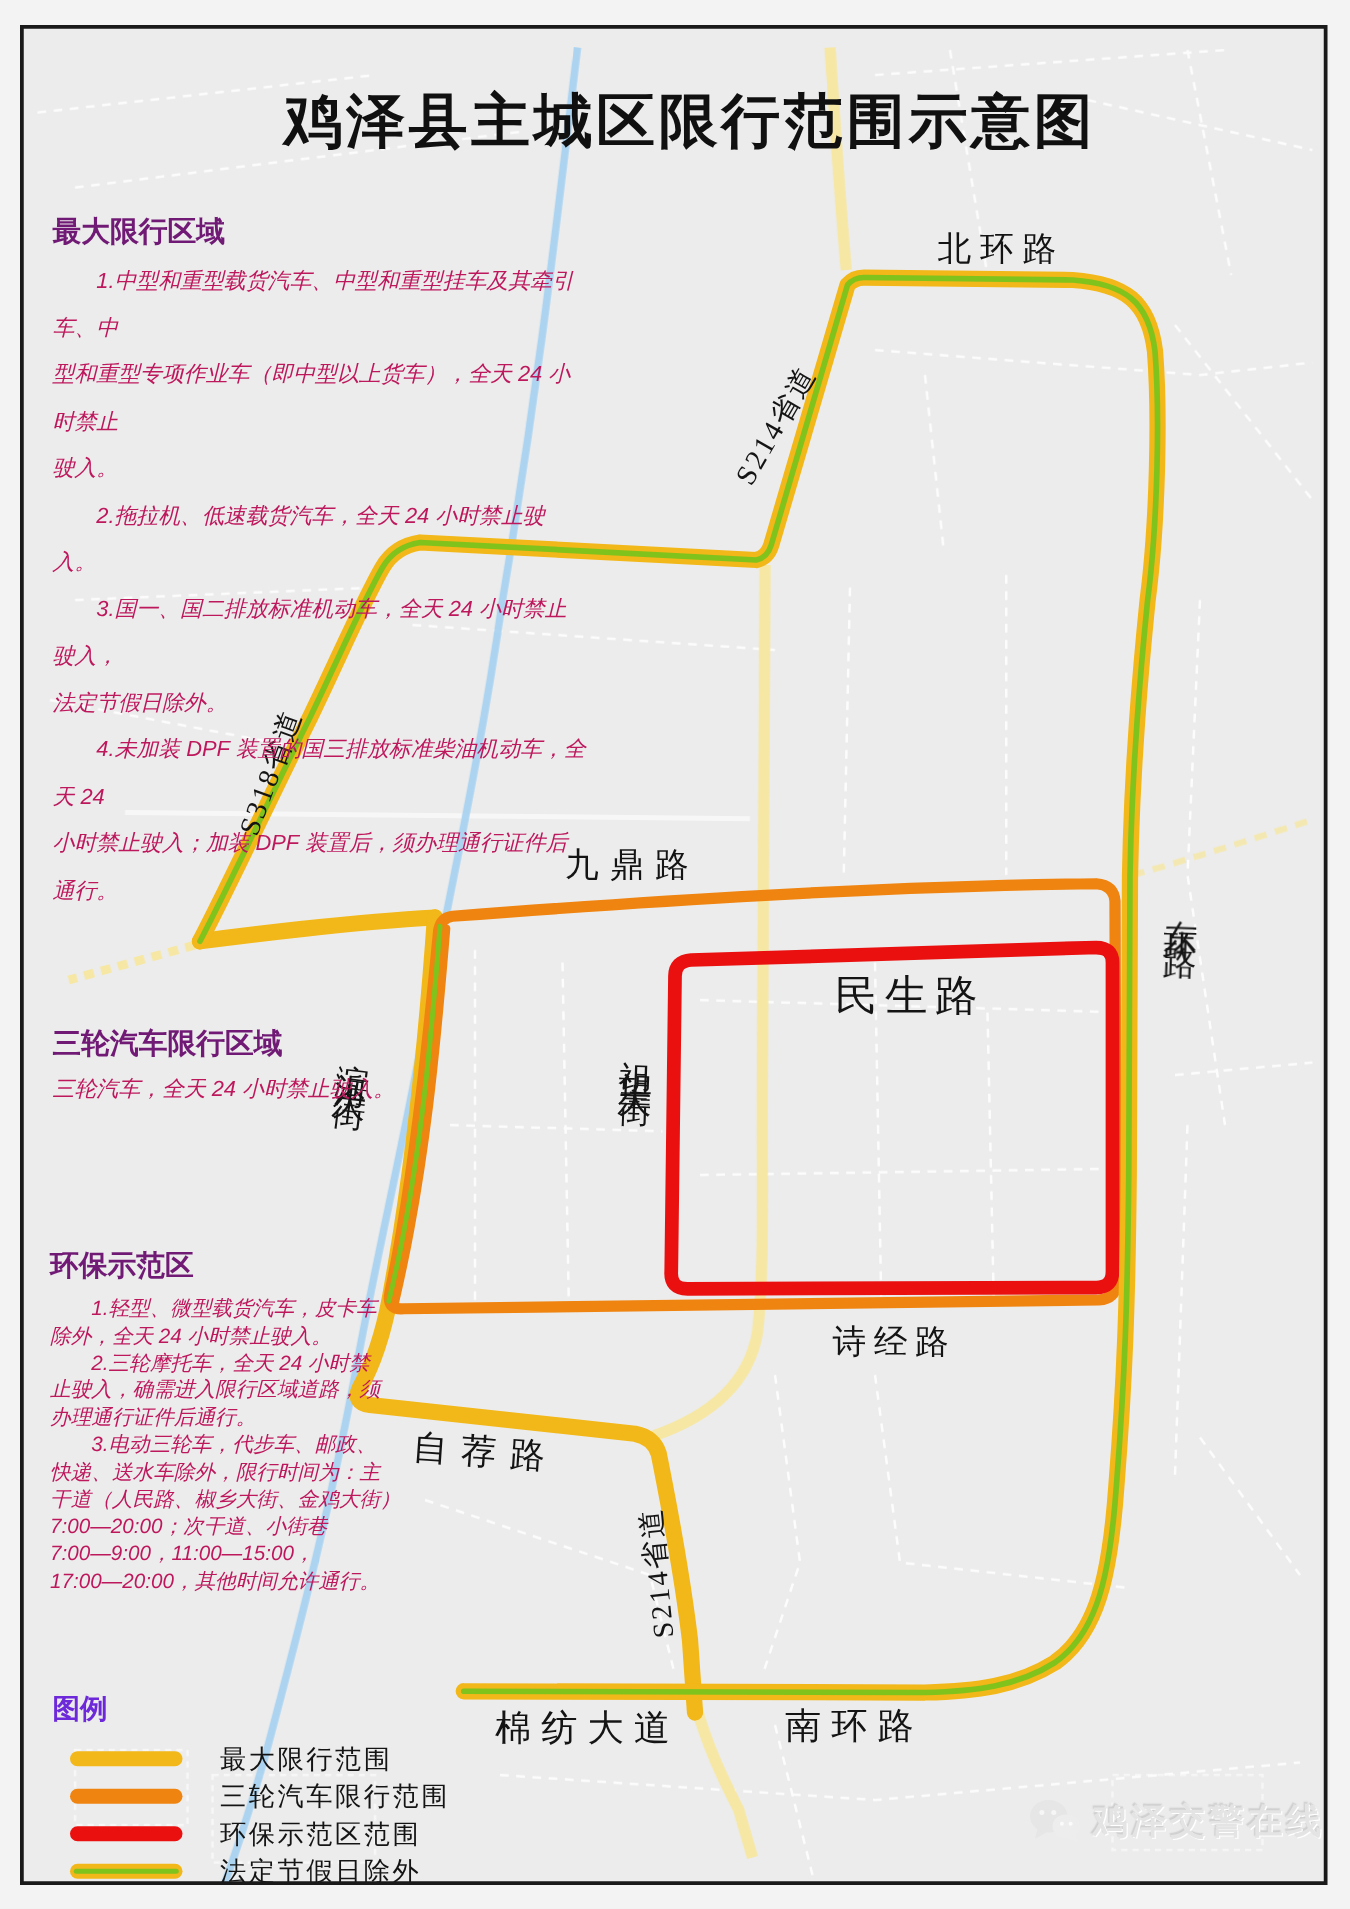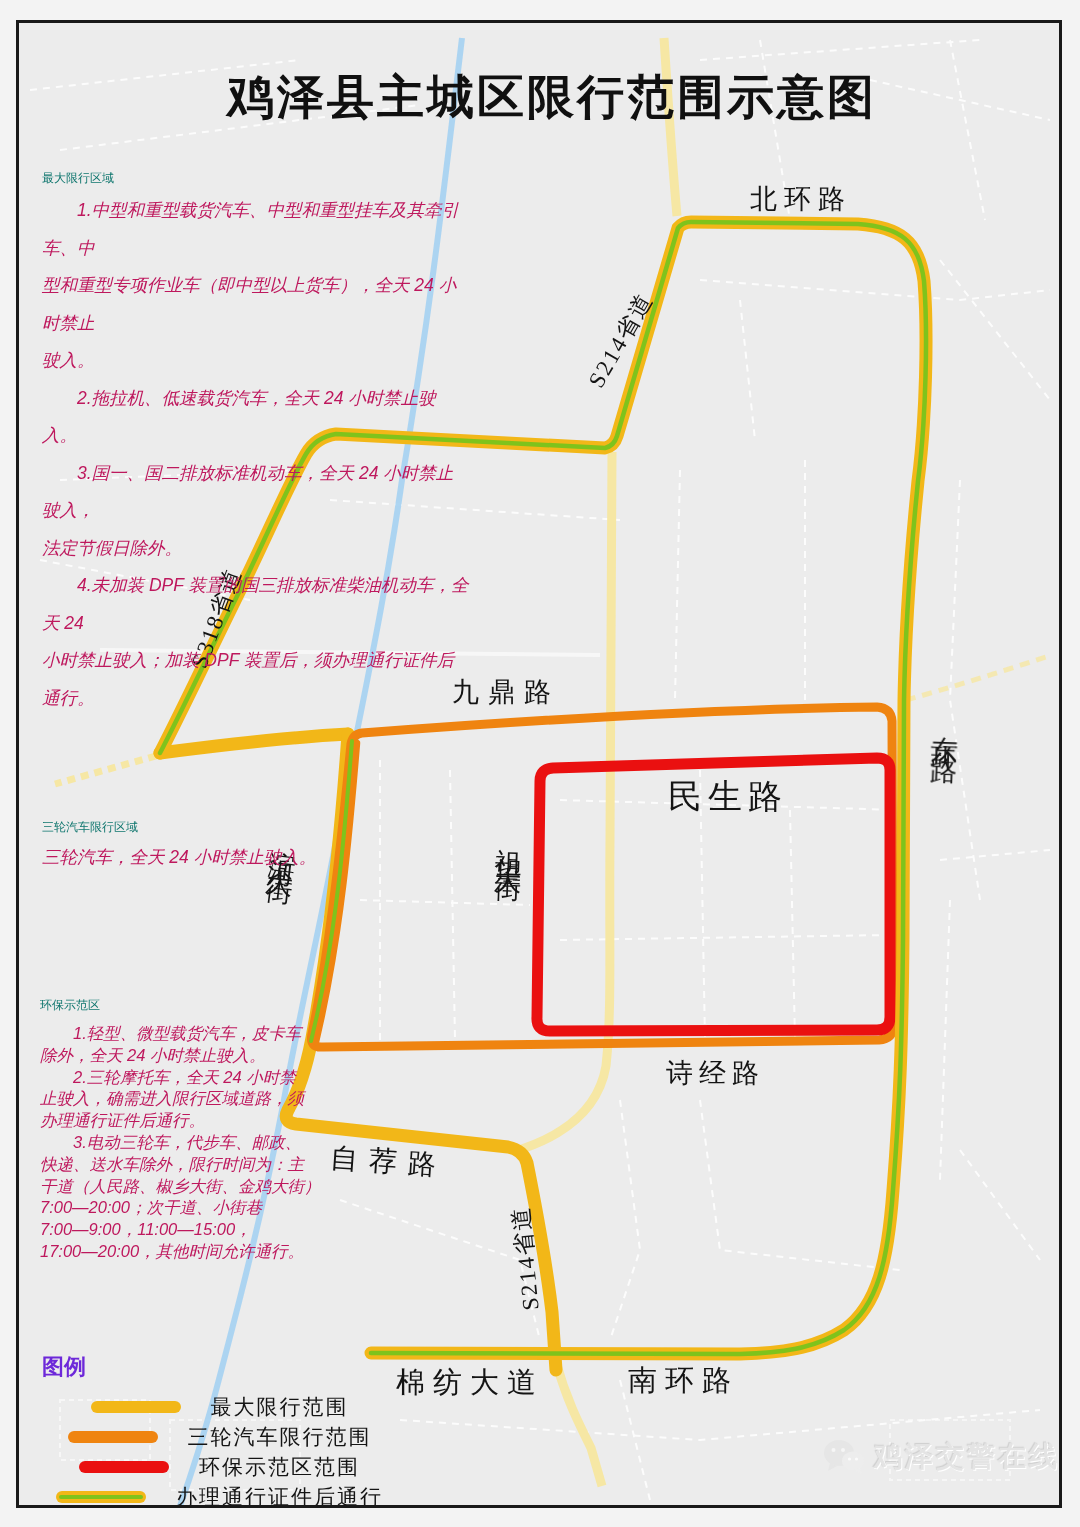"最大限行区域" .tblock .hd { color: #0f766e -> #701a75; font-size: 12px -> 23px; font-weight: normal -> bold }
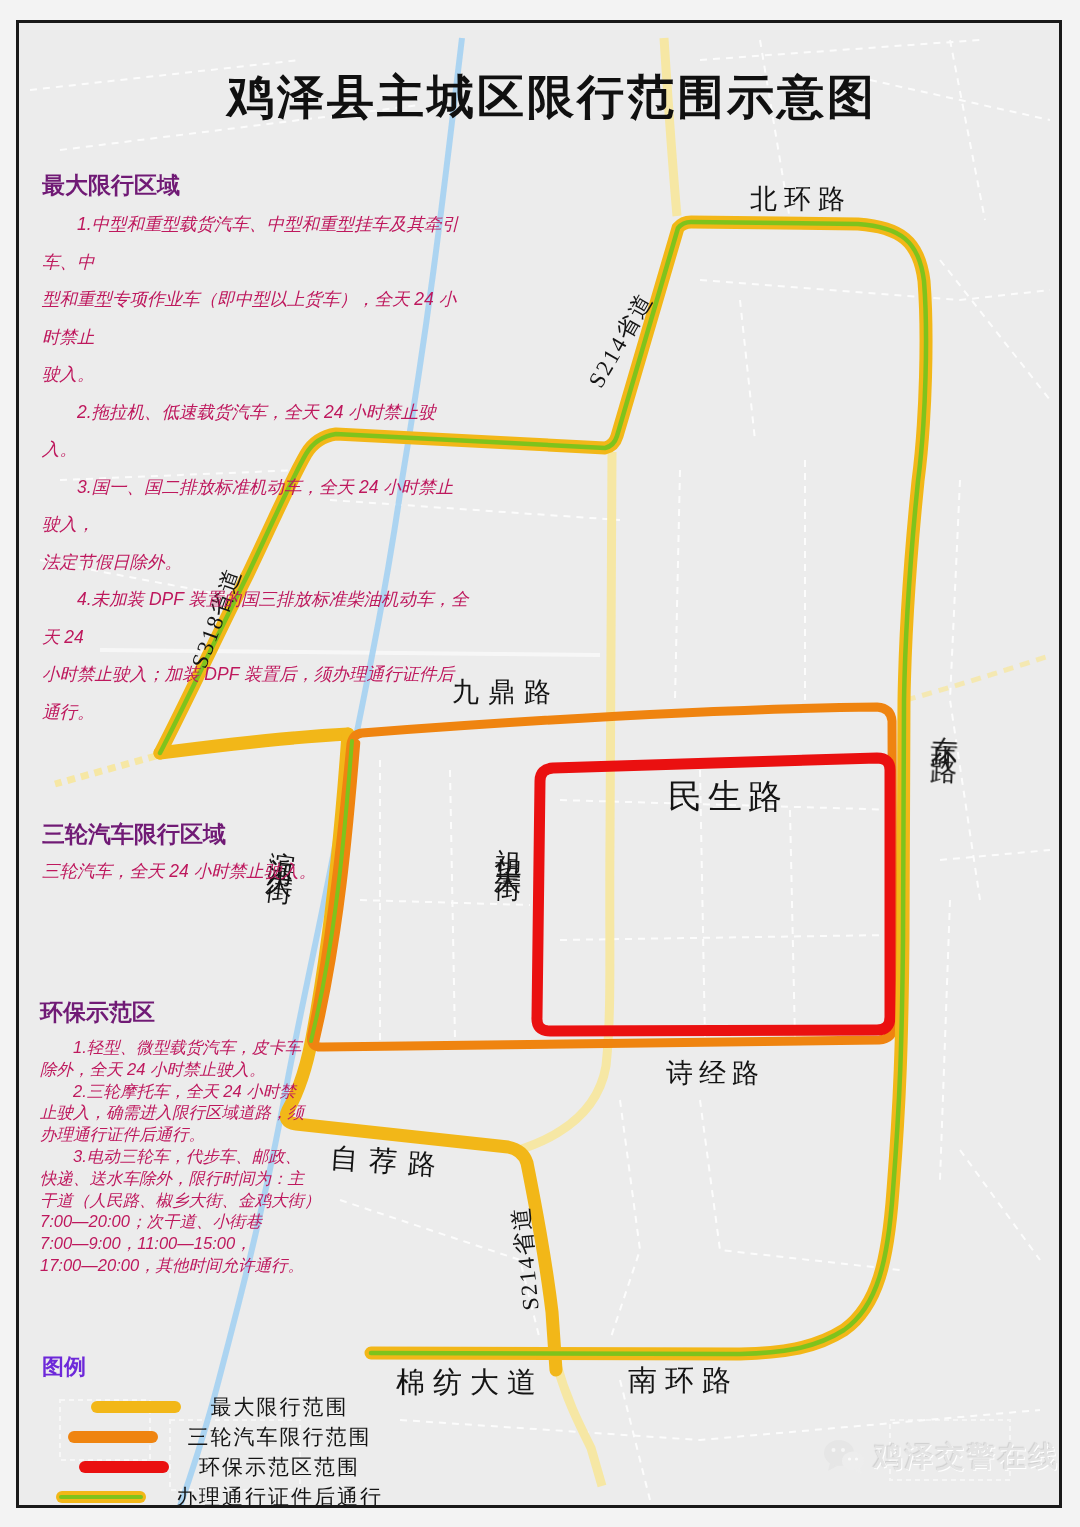"最大限行范围" .lrow { justify-content: center -> none }
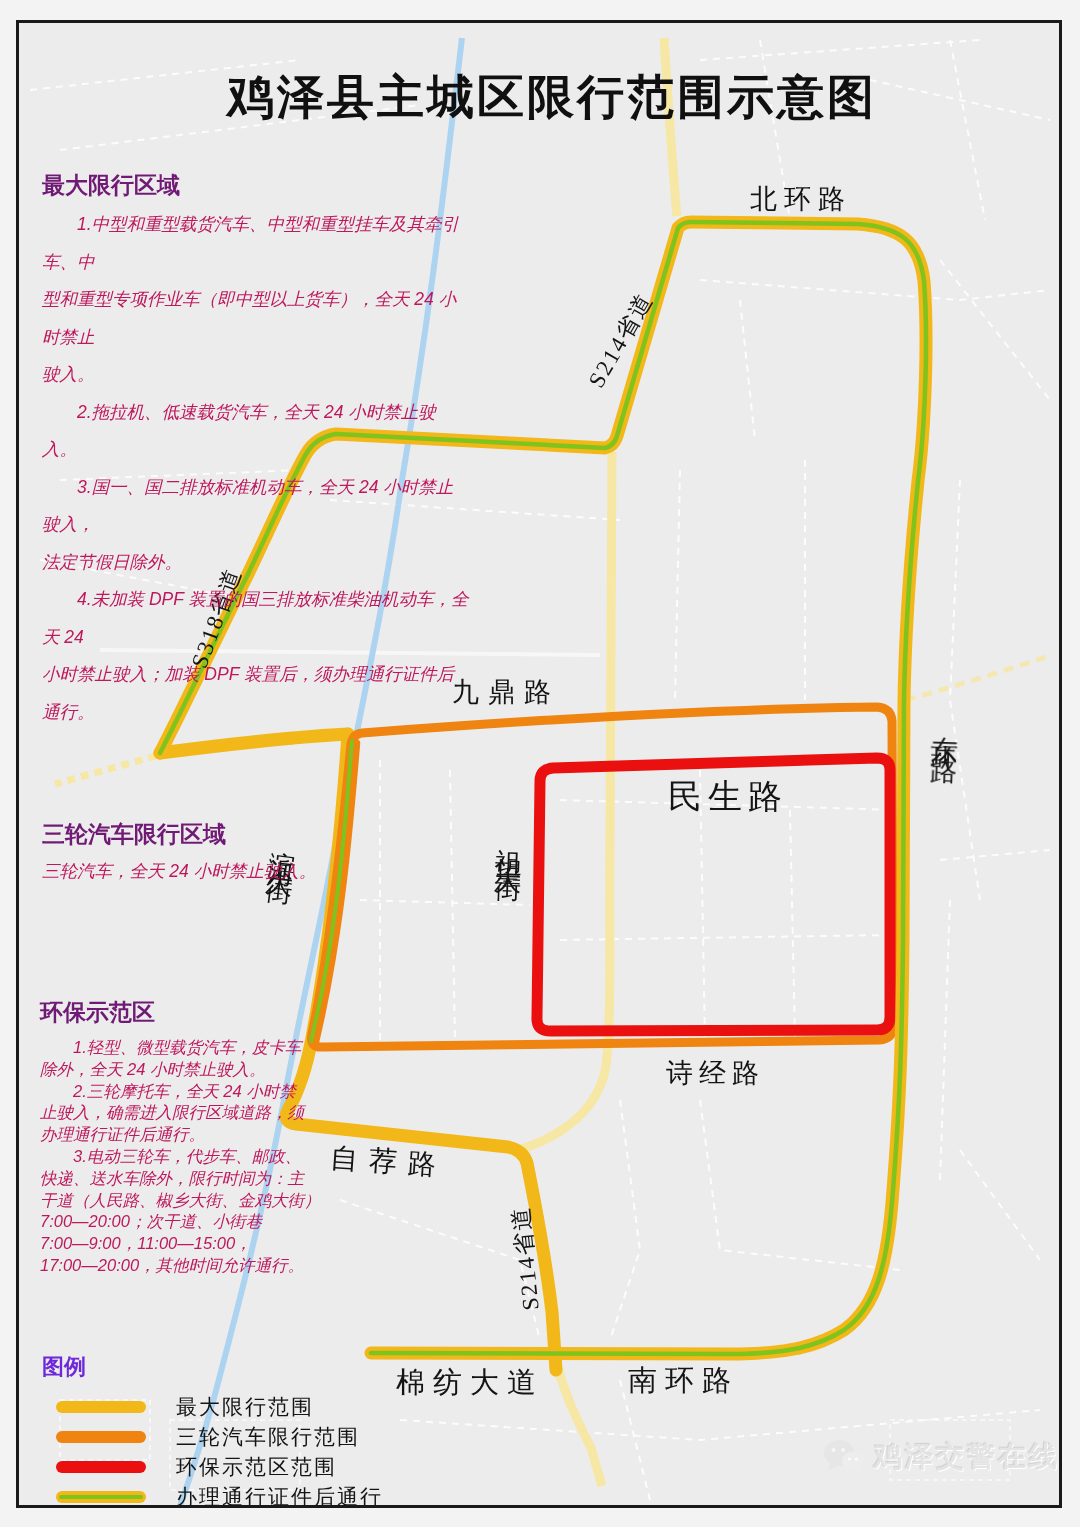"办理通行证件后通行" div.llabel { text: 办理通行证件后通行 -> 法定节假日除外 }
